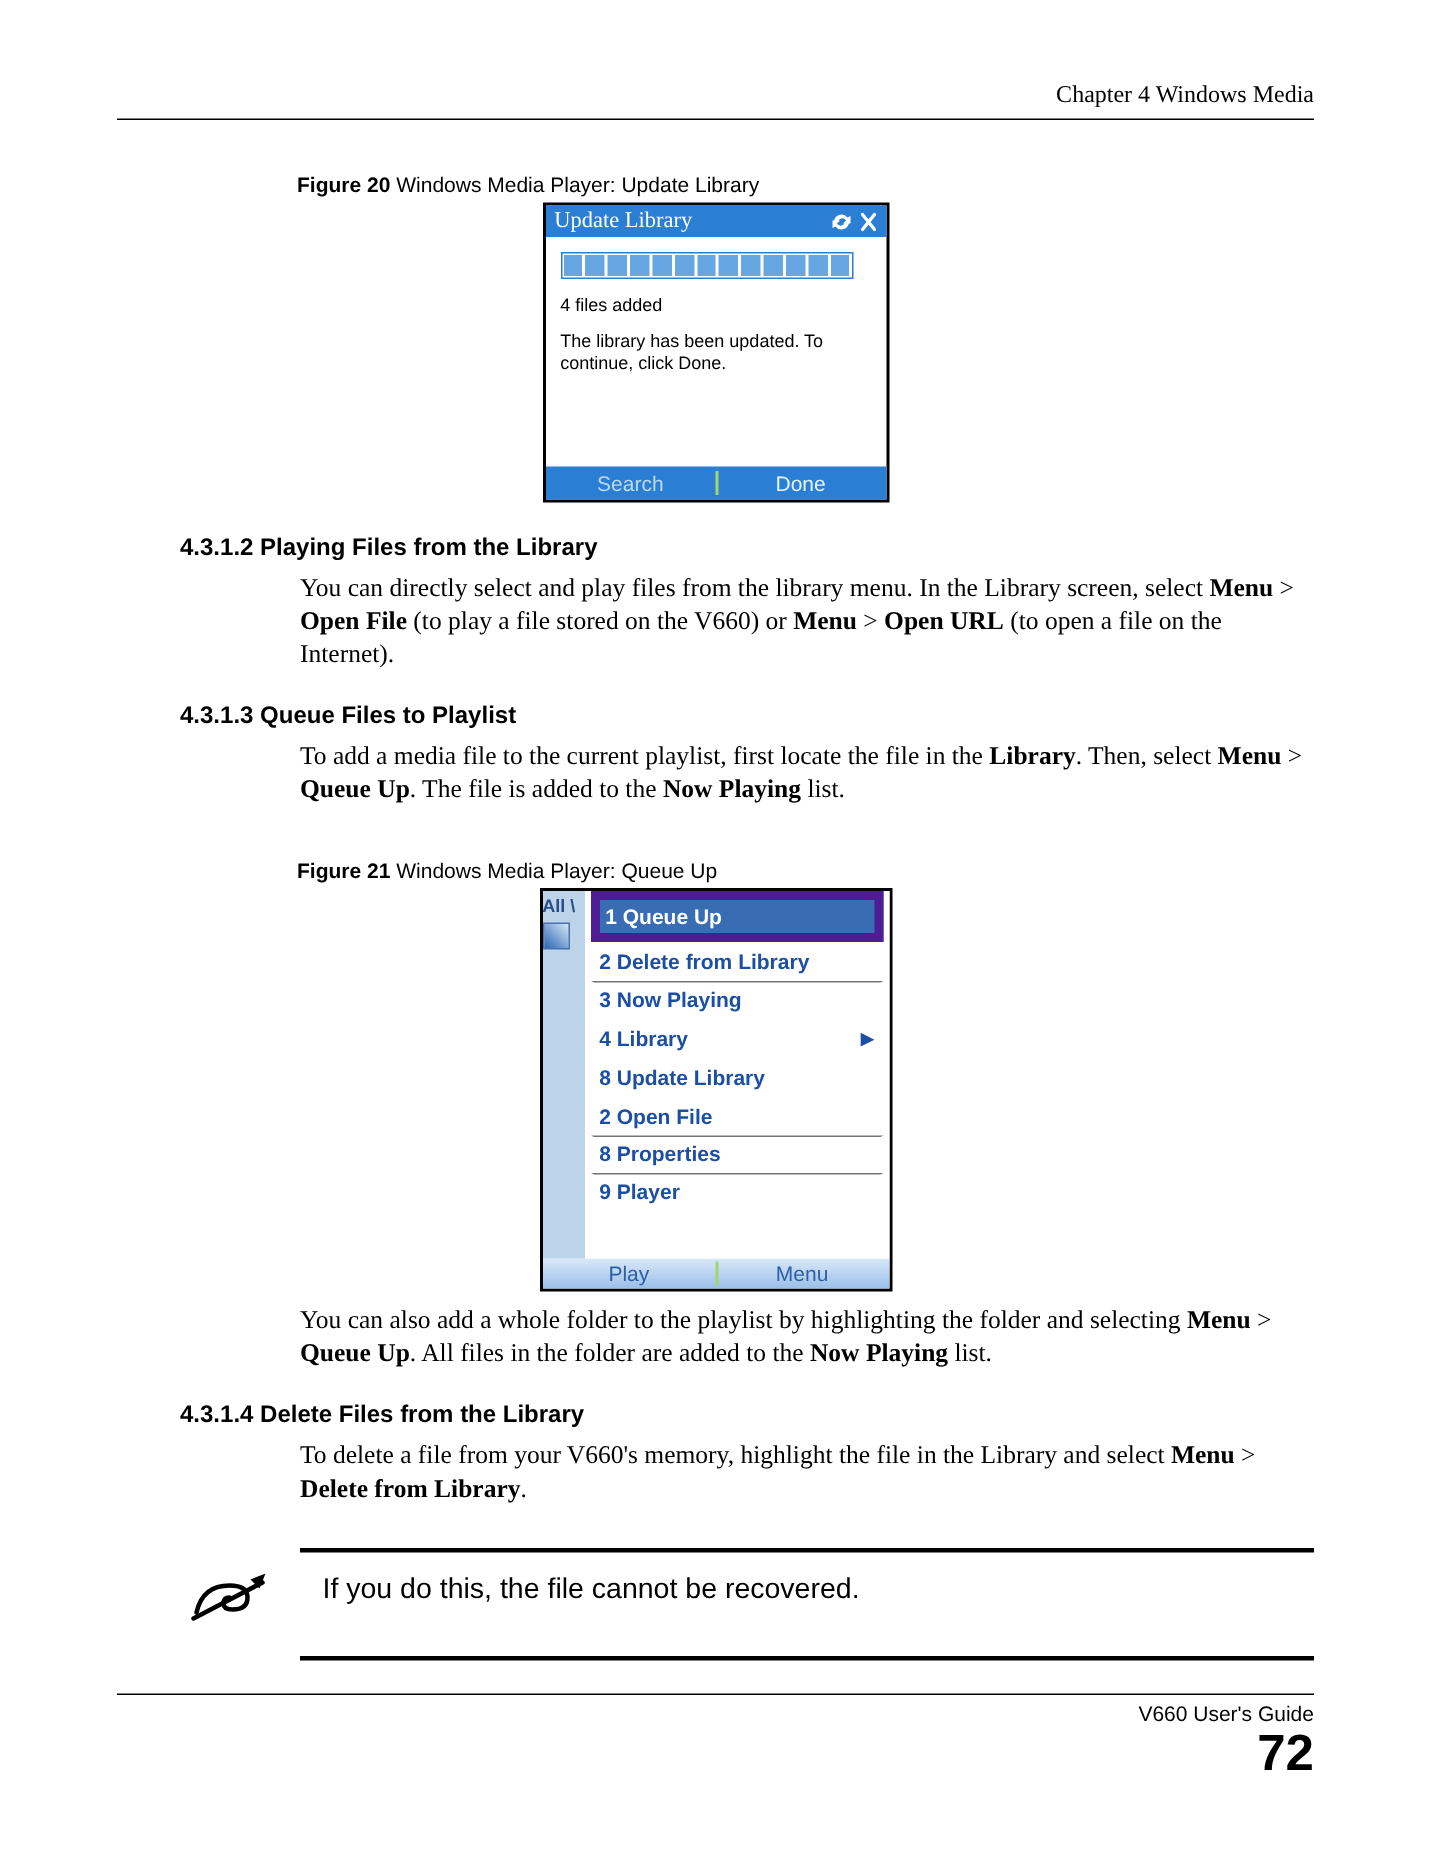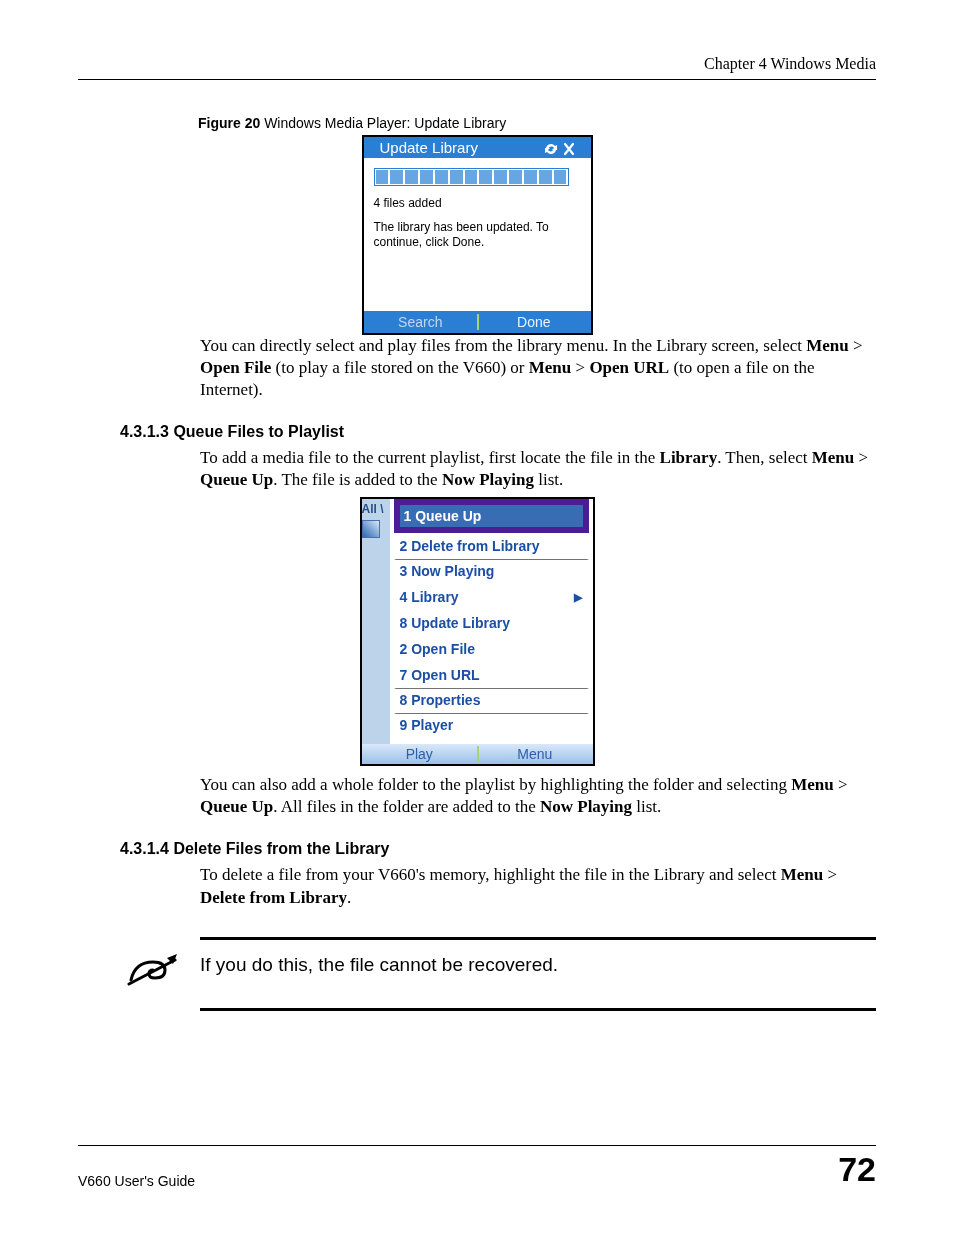"Update Library" .win1-title { font-family: none -> Liberation Serif, serif; padding: 2px 16px -> 2px 6px }
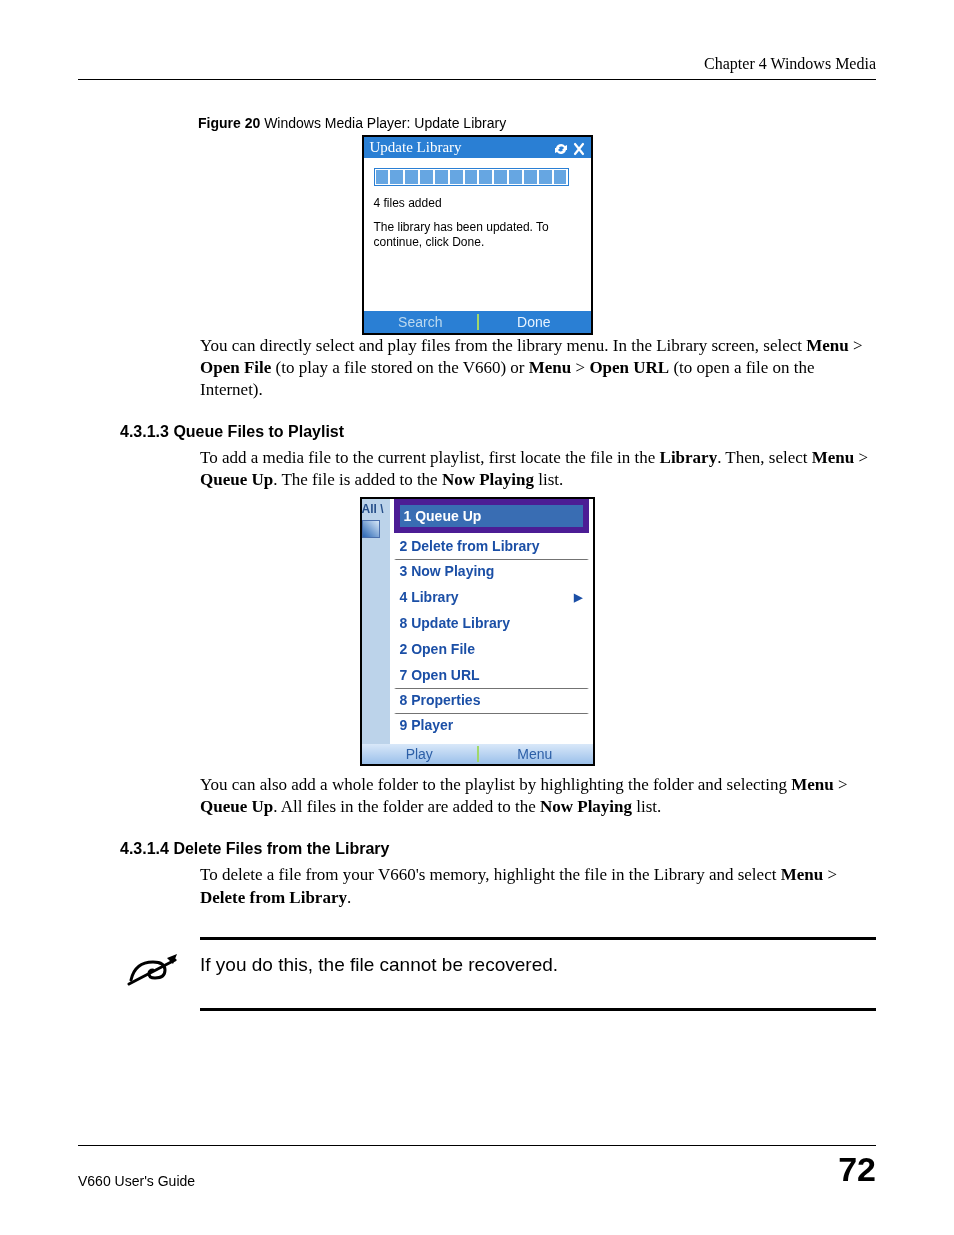"4.3.1.2 Playing Files from the" div.heading5 { html: none -> <div>4.3.1.2 Playing Files from the Library</div> }
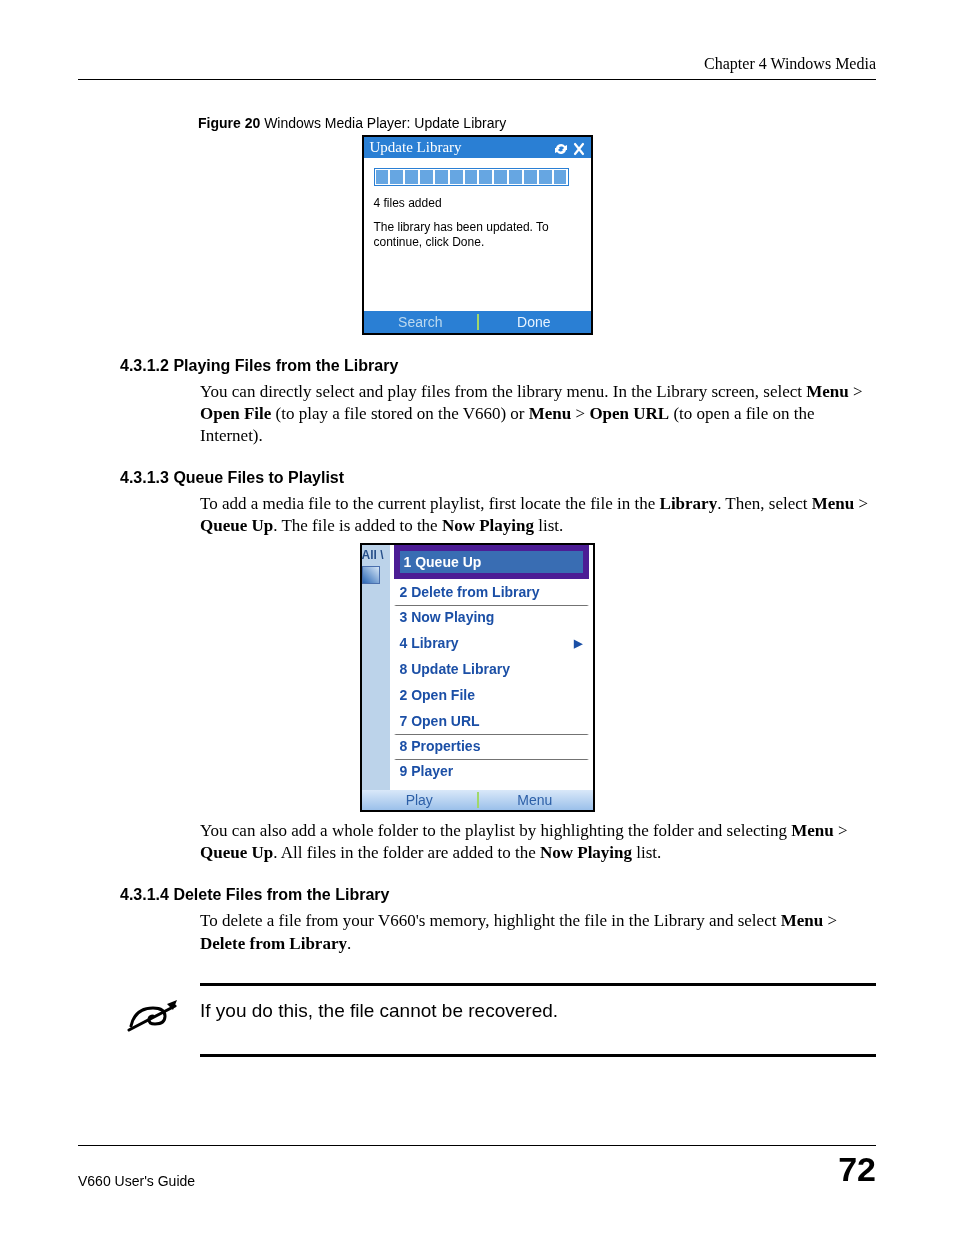"Figure 21 Windows Media Player:" div.figure-caption { html: none -> <div> <span>Figure 21</span><span> Windows Media Player: Queue Up</span> </div> }
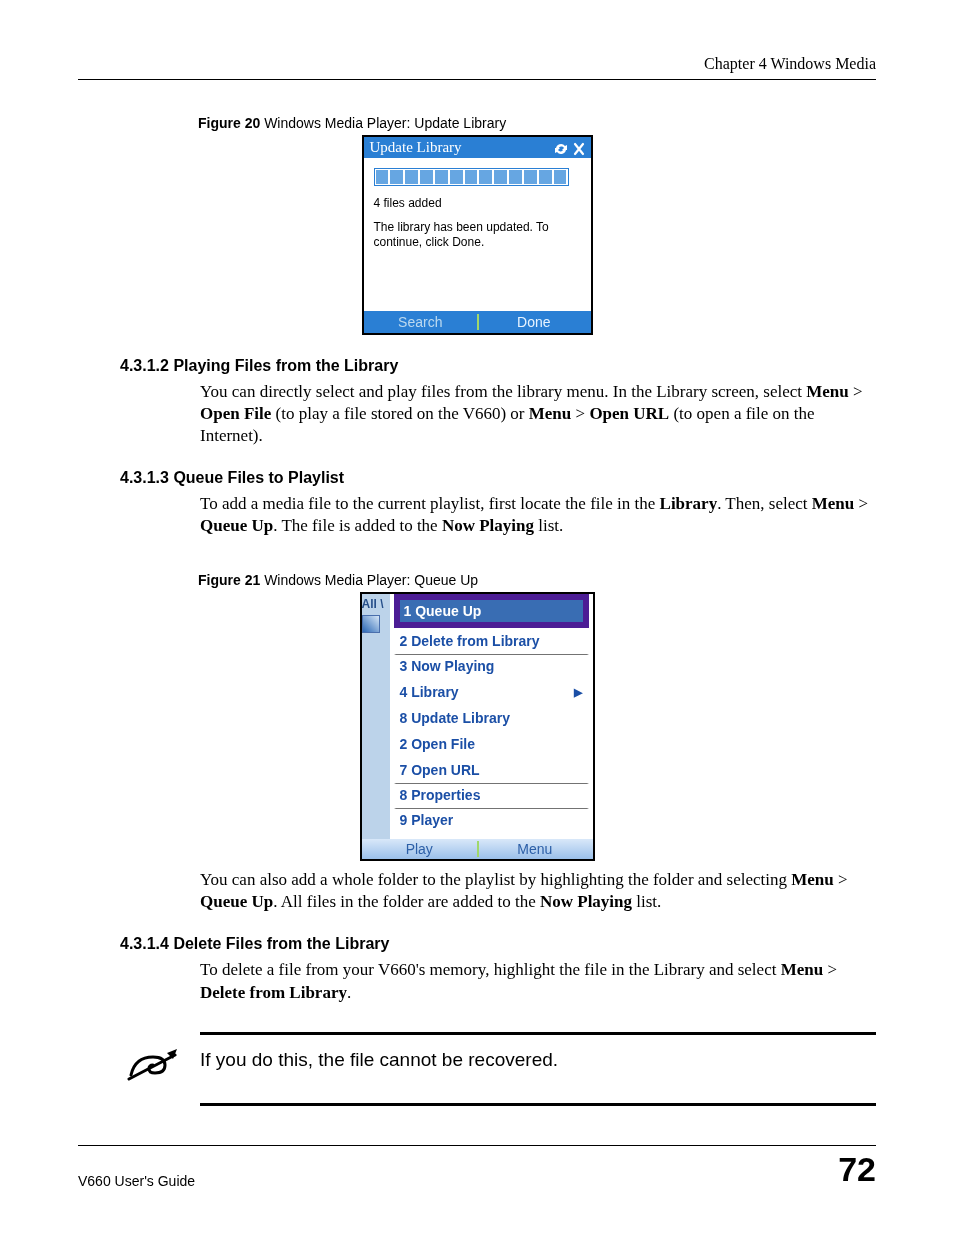"7 Open URL" div.win2-item { html: <div> <span>7 Open URL</span> </div> -> none }
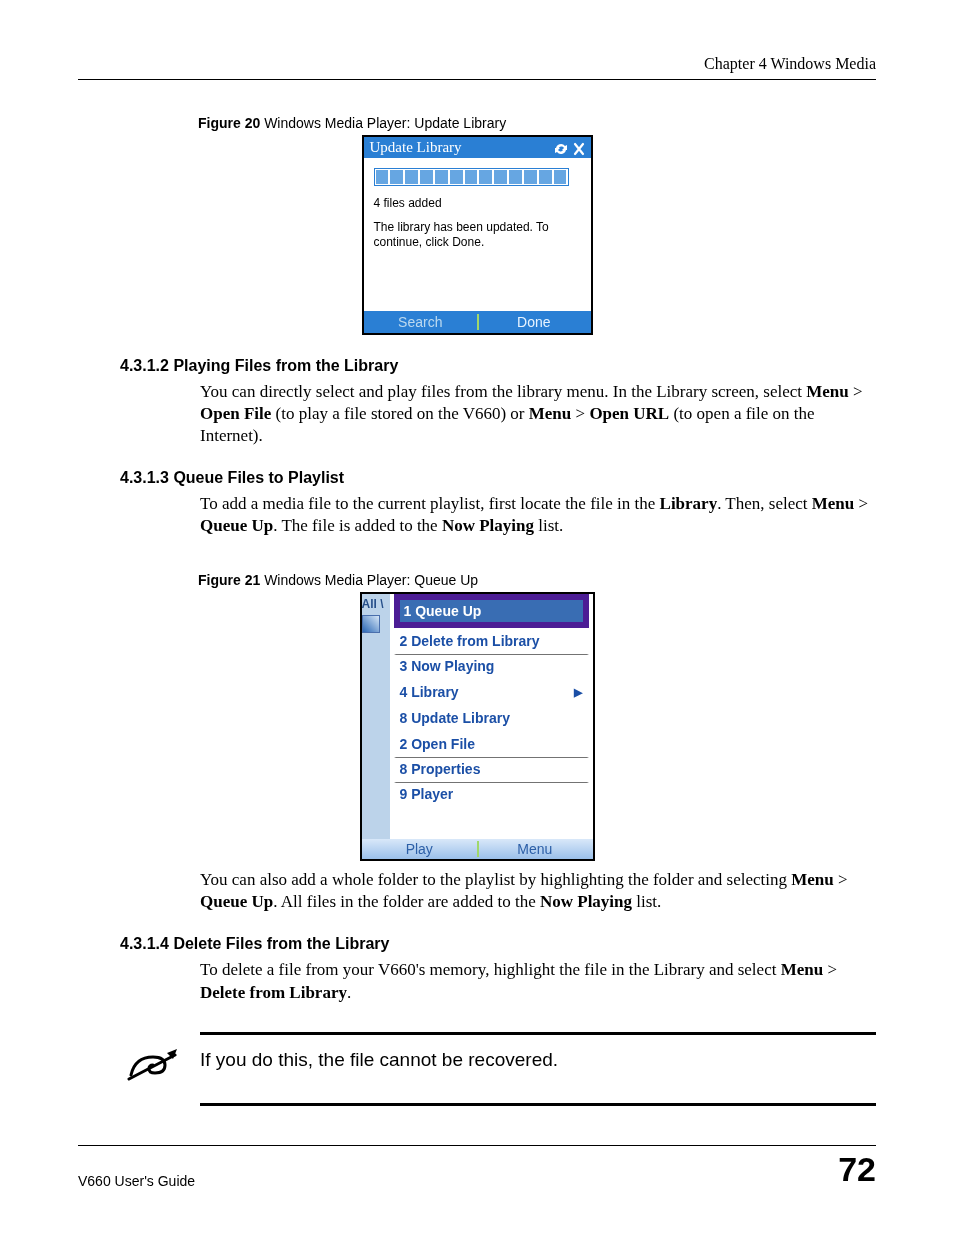"If you do this, the" .note-inner { gap: 18px -> 33px }
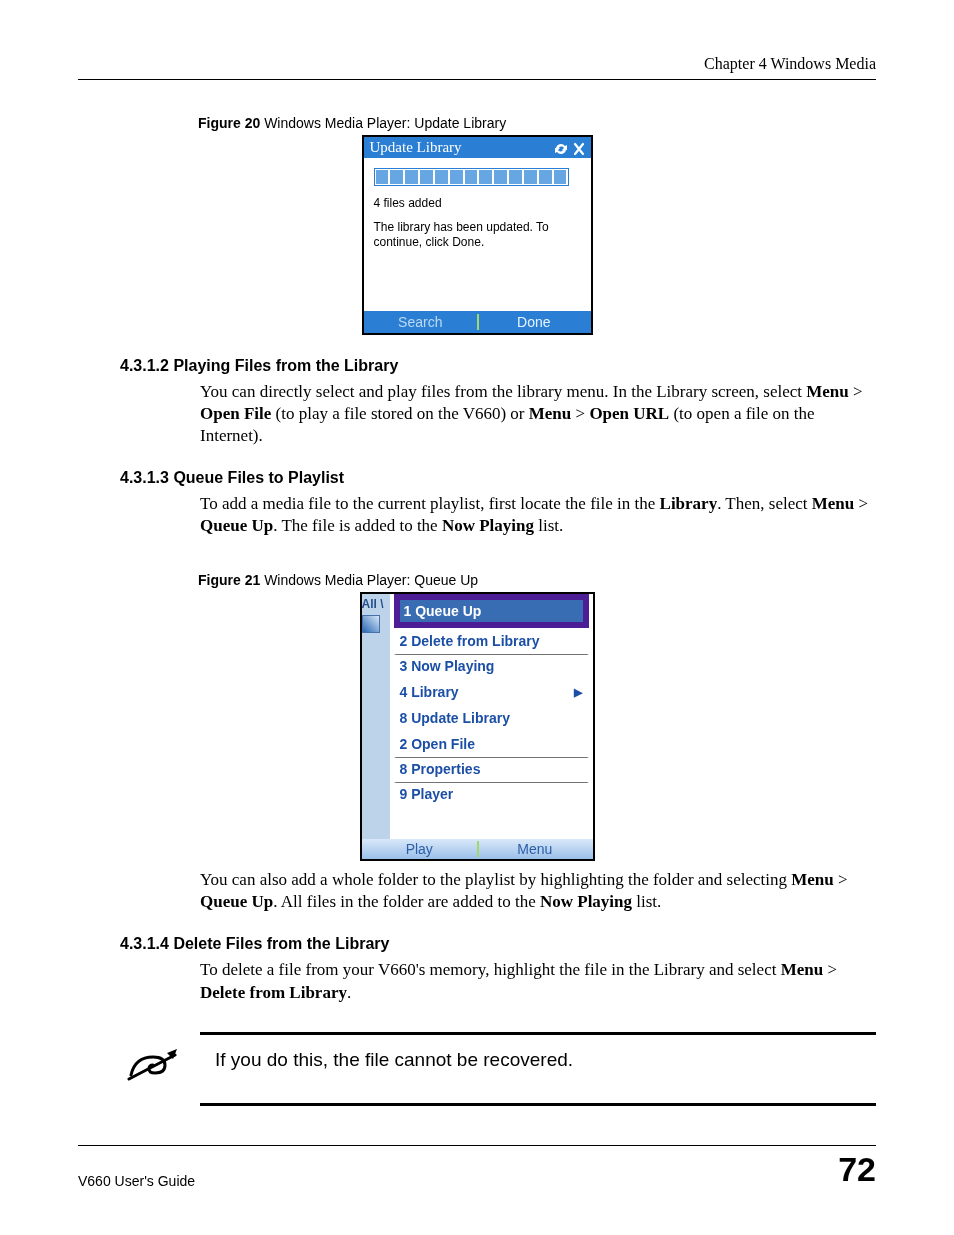"V660 User's Guide" .footer-row { flex-direction: none -> column }
